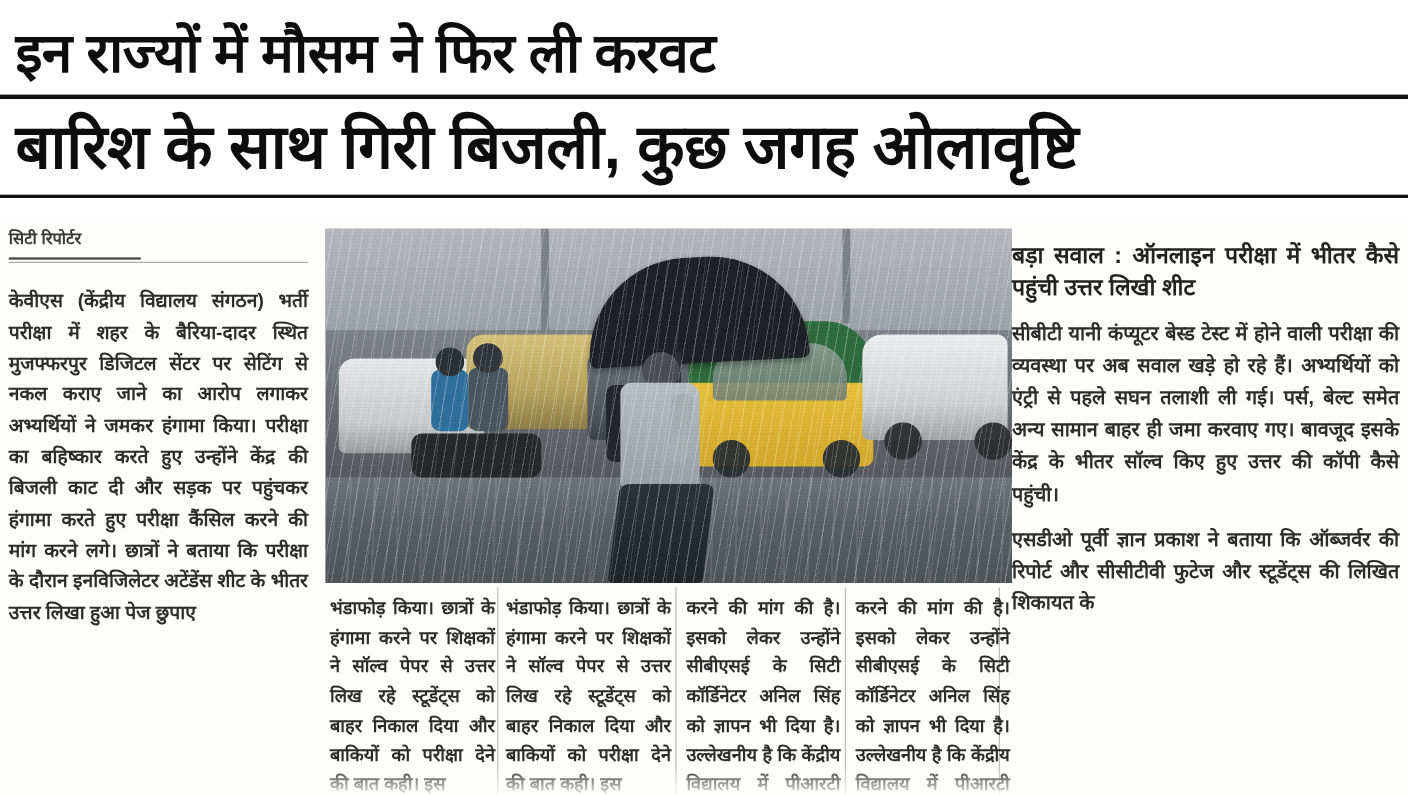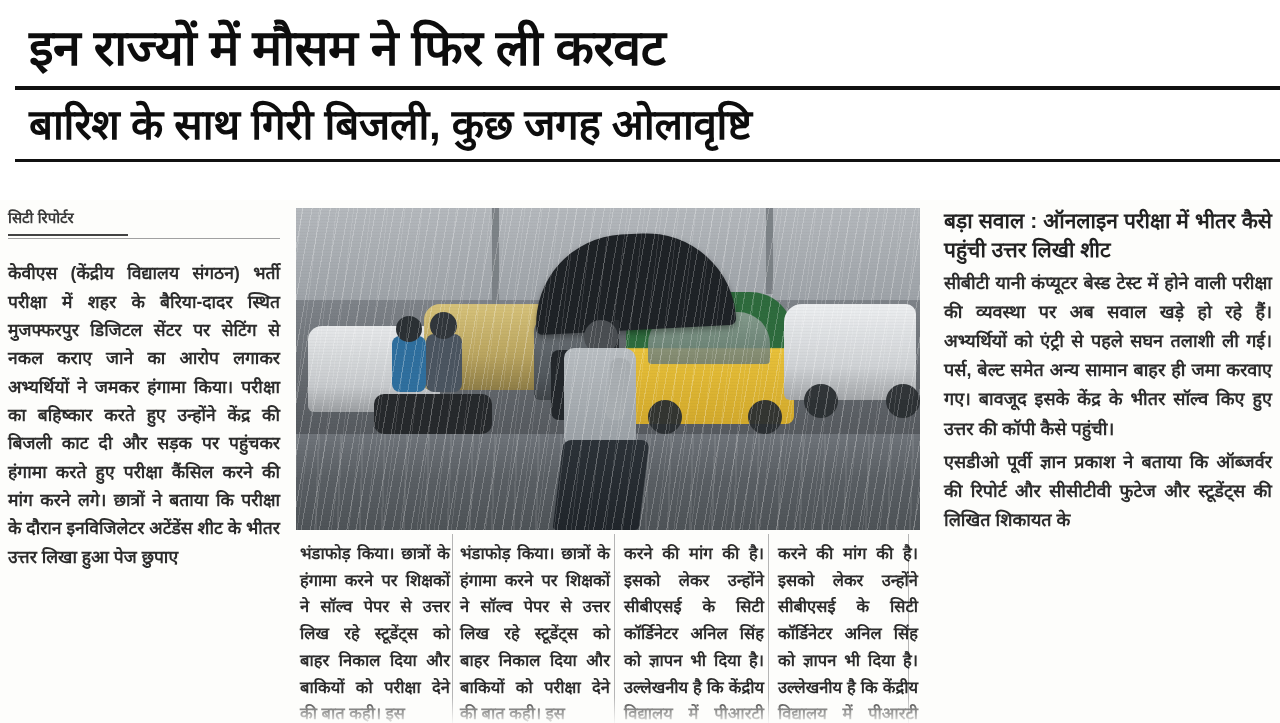"इन राज्यों में मौसम ने" .headline-wrap { left: 15px -> 0 }
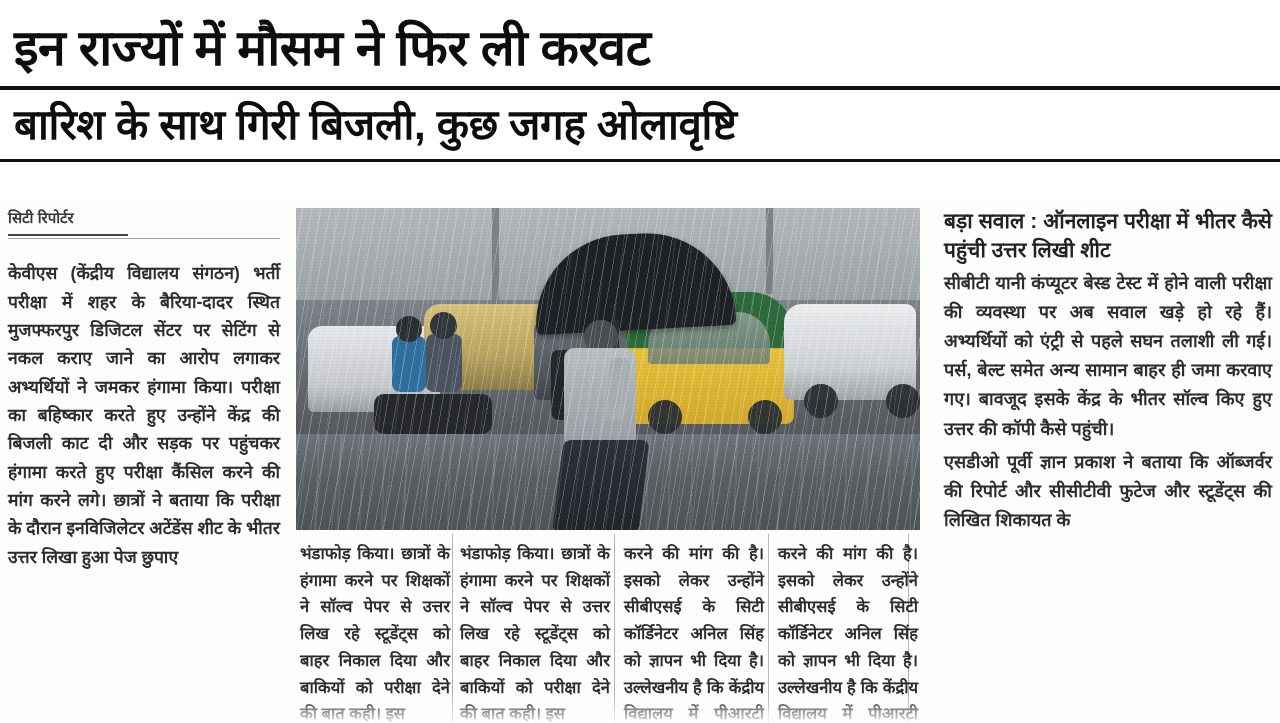"बारिश के साथ गिरी बिजली," .headline-sub { font-size: 42px -> 56px }
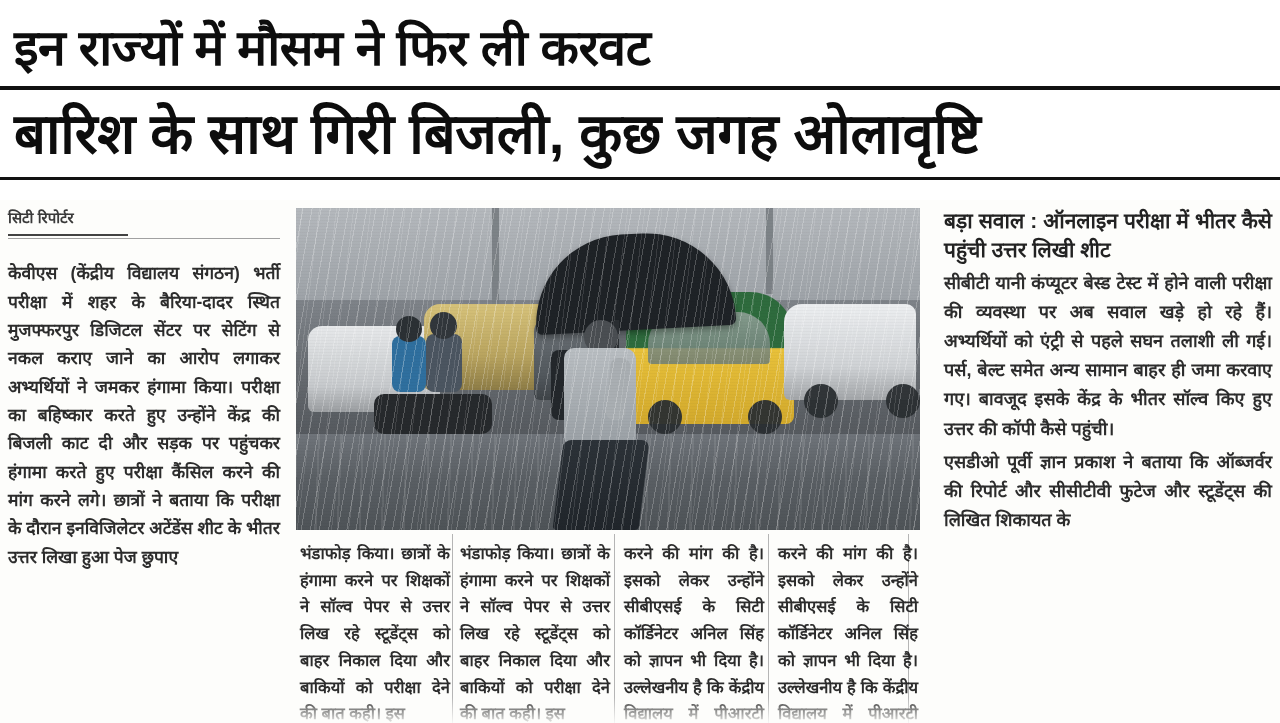"बड़ा सवाल : ऑनलाइन परीक्षा" .col-right p { margin: 0 0 4px 0 -> 12px 0 4px 0; padding-left: 24px -> none }
